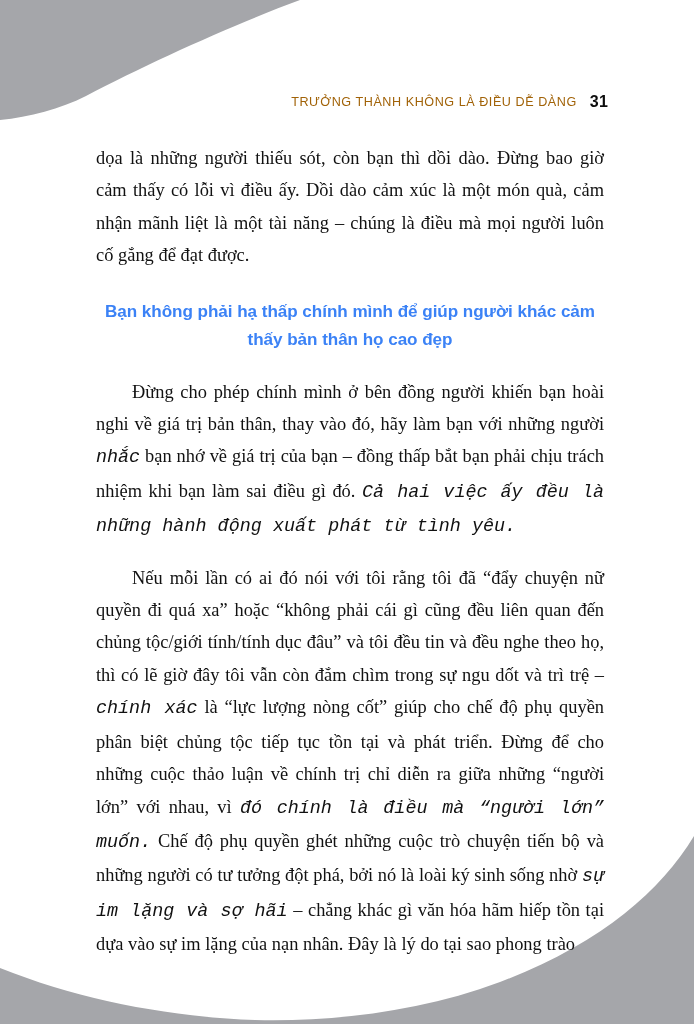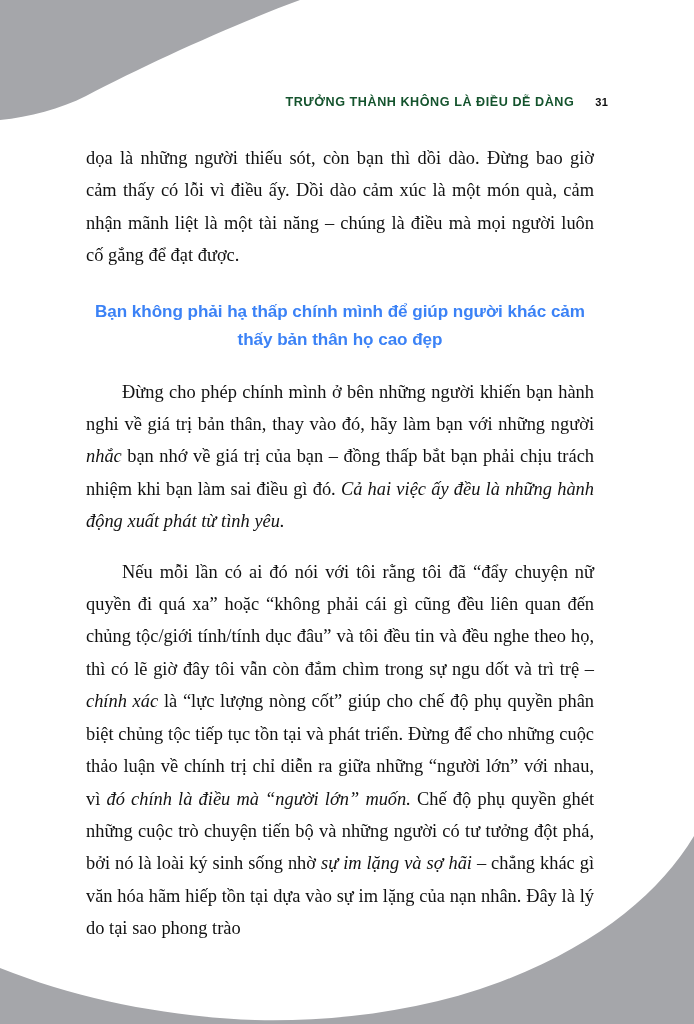"TRƯỞNG THÀNH KHÔNG LÀ ĐIỀU" .rh-title { color: #14532d -> #a16207; font-weight: 700 -> 400 }
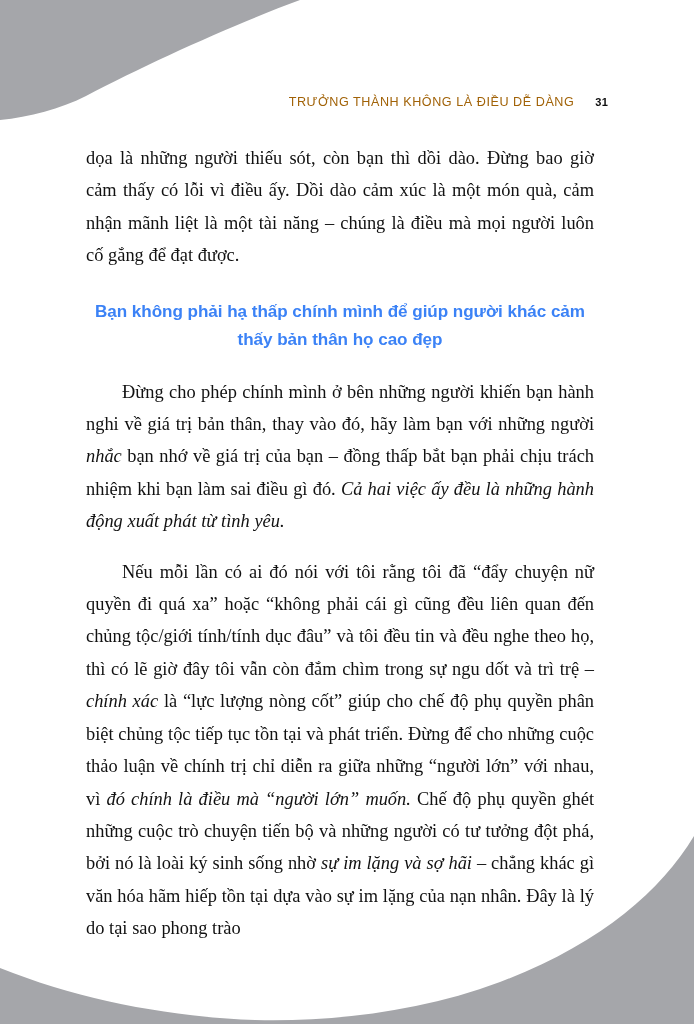"31" .rh-page { font-size: 11px -> 16px; margin-left: 21px -> 13px }
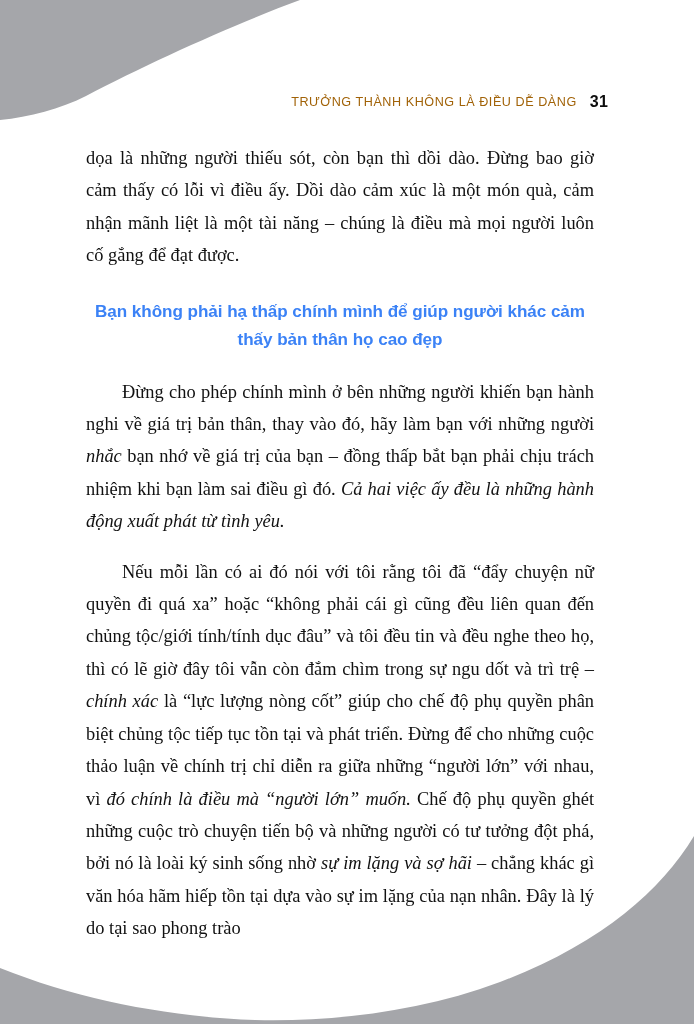"dọa là những người thiếu" #column { left: 86px -> 96px }
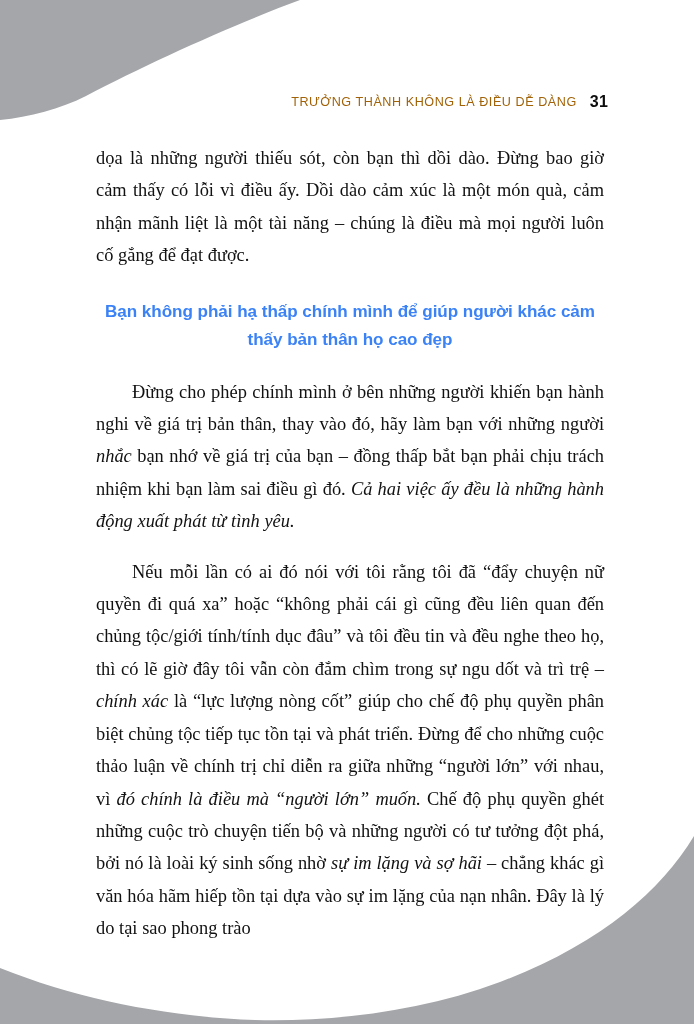"Đừng cho phép chính mình" span { text: những người khiến bạn hành -> đồng người khiến bạn hoài }
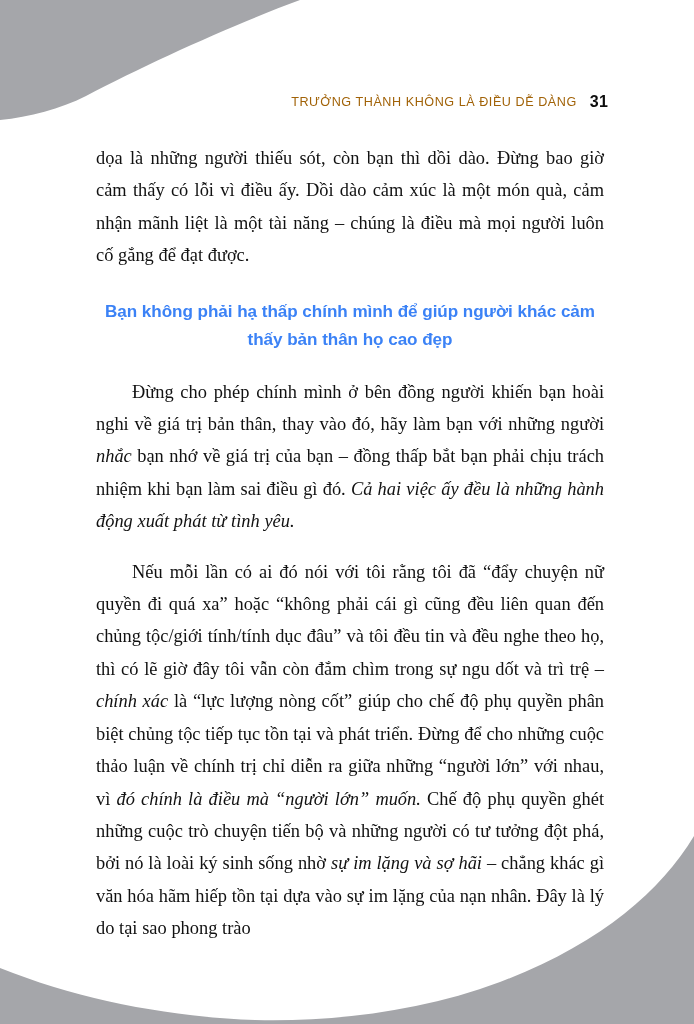"nhắc" em.it { font-family: none -> Liberation Mono, monospace }
